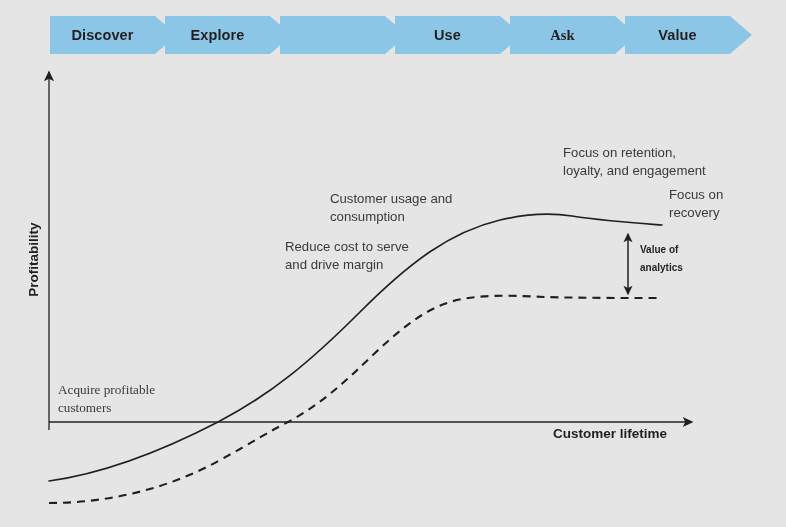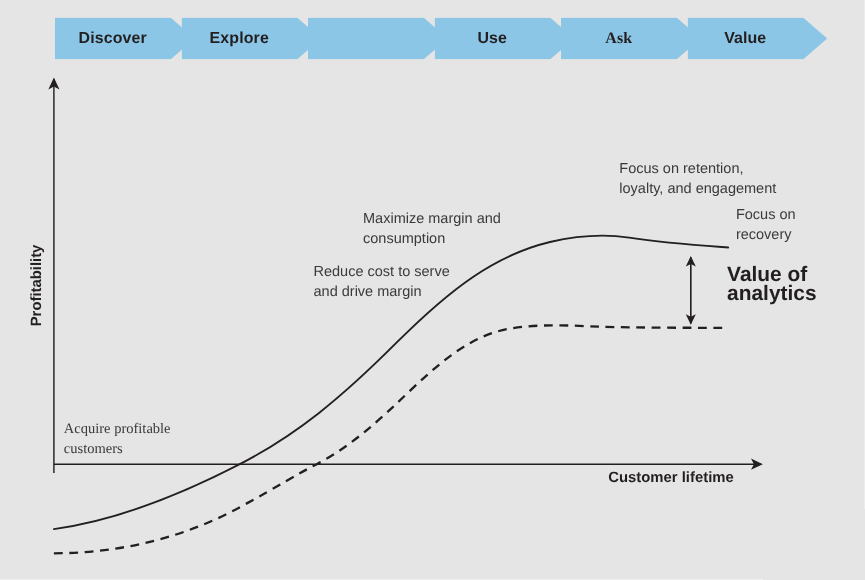"Maximize margin and" div.annotation { text: Maximize margin -> Customer usage }
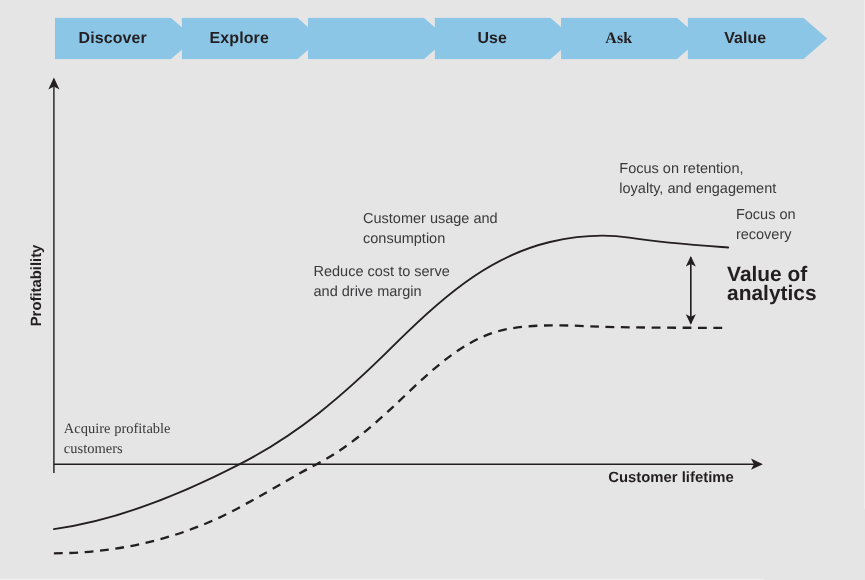"Value of" .annotation.bold { font-size: 19px -> 10px; margin-left: 21px -> none }
